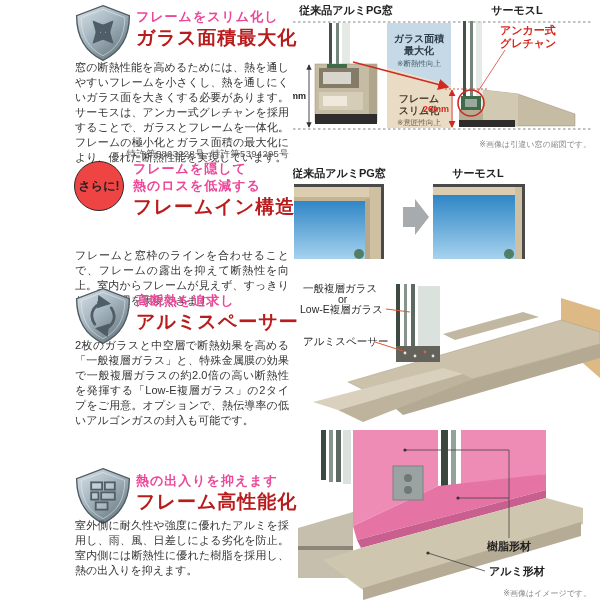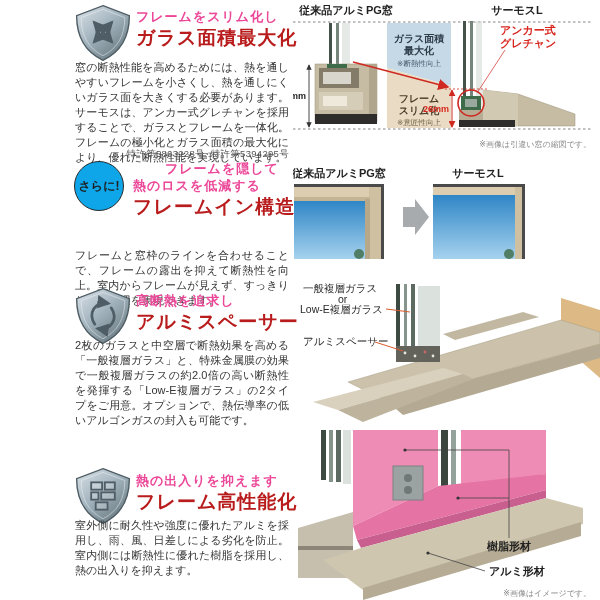"フレームを隠して" div.abs { margin-left: 32px -> none }
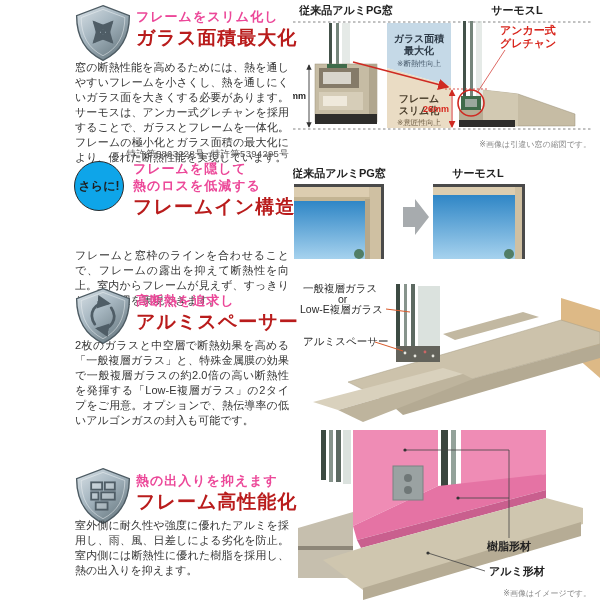"さらに!" .badge-circle { background: #0ea5e9 -> #ef4444 }
